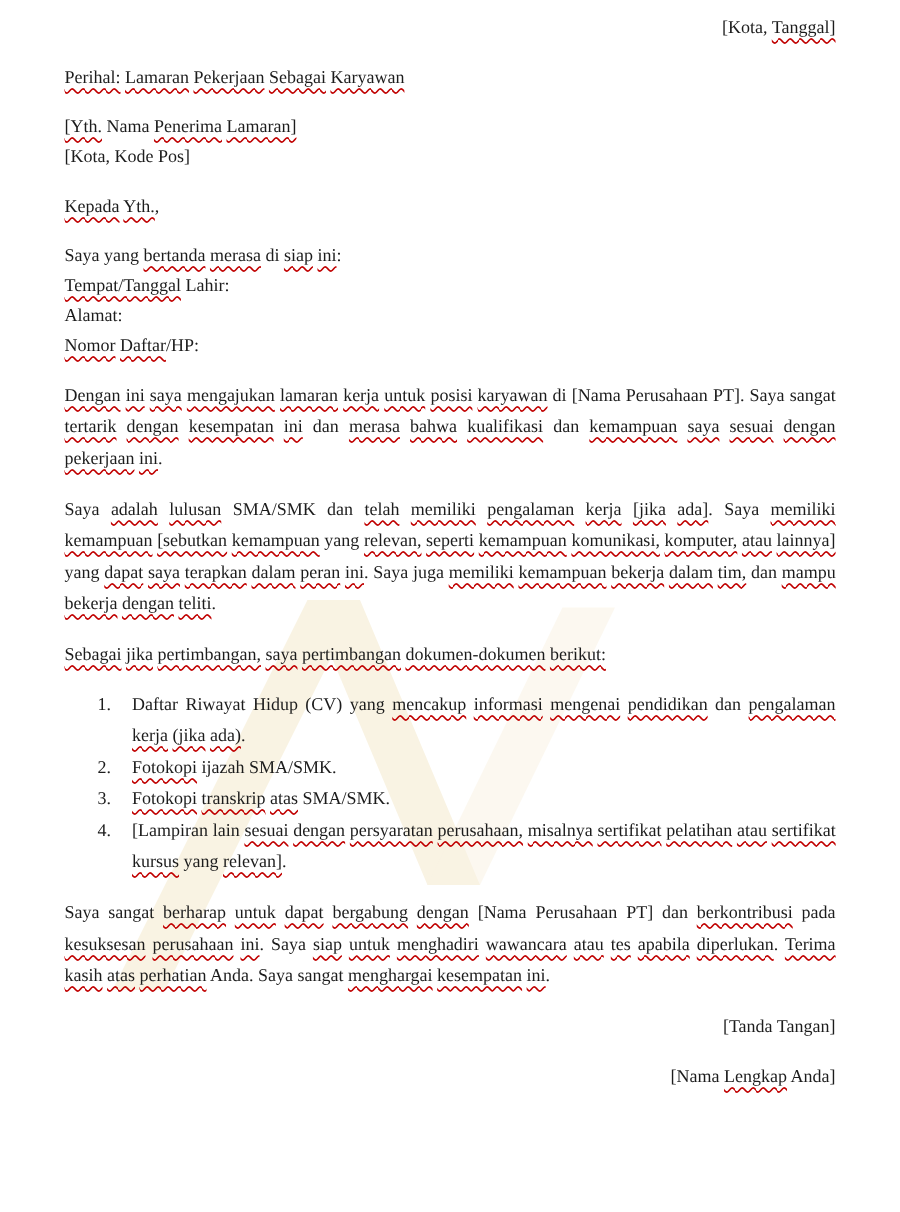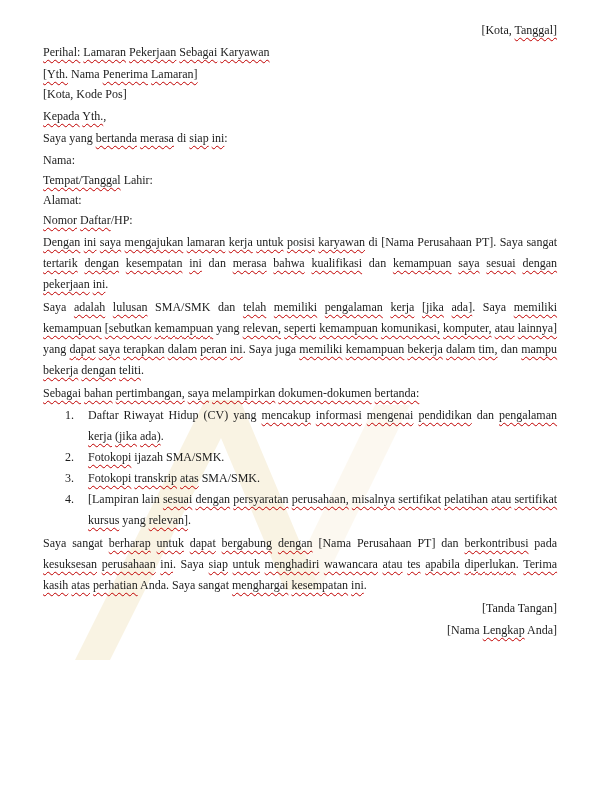"[Kota, Tanggal]" .page { padding: 20px 43px 0 43px -> 8px 43px 0 43px }
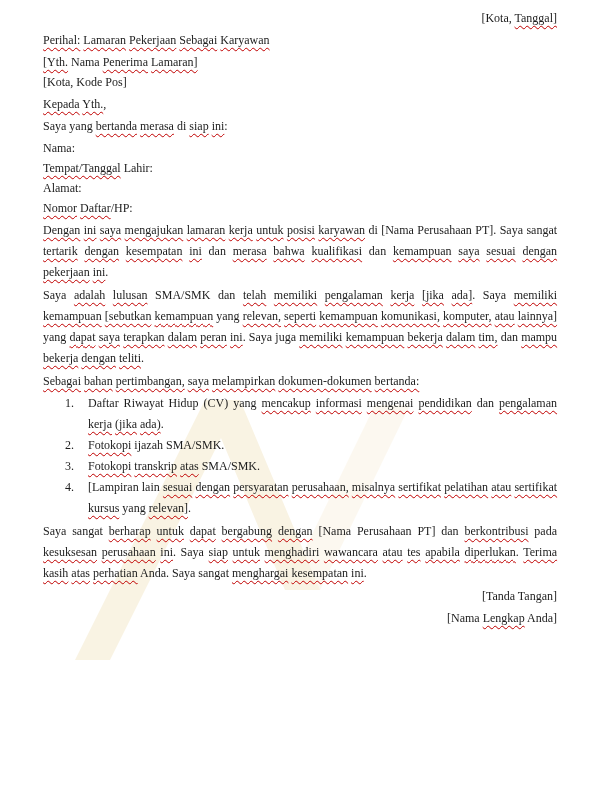"Perihal: Lamaran Pekerjaan Sebagai" .gap { margin-top: 2px -> 13px }
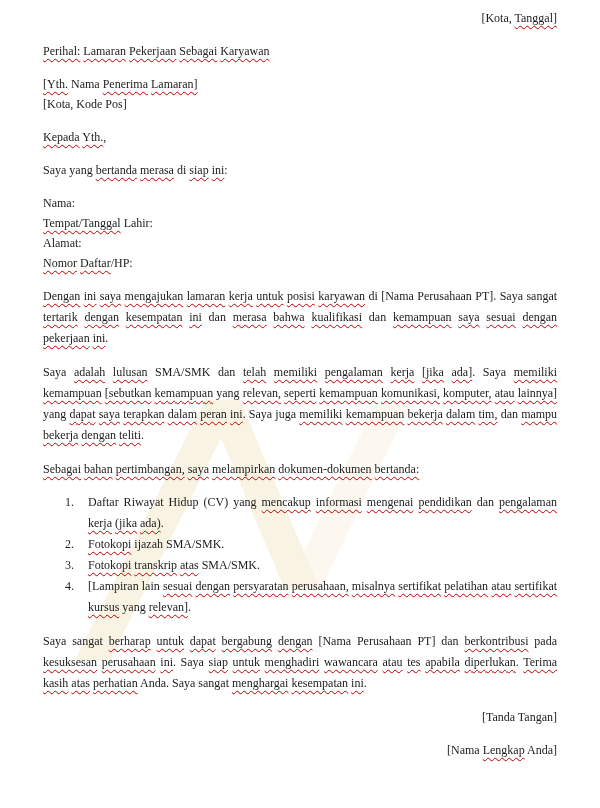"Nama:" div.line { html: <div><span>Nama:</span></div> -> none }
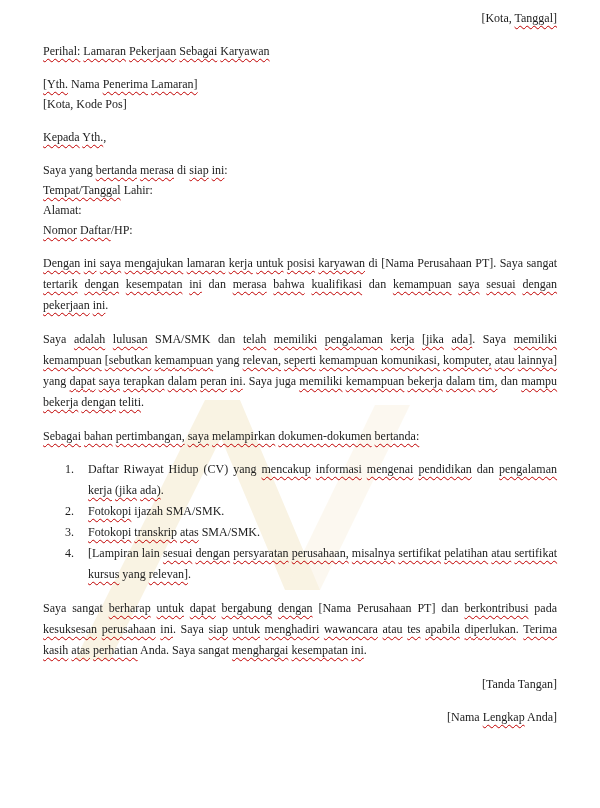"bahan" span.sq { text: bahan -> jika }
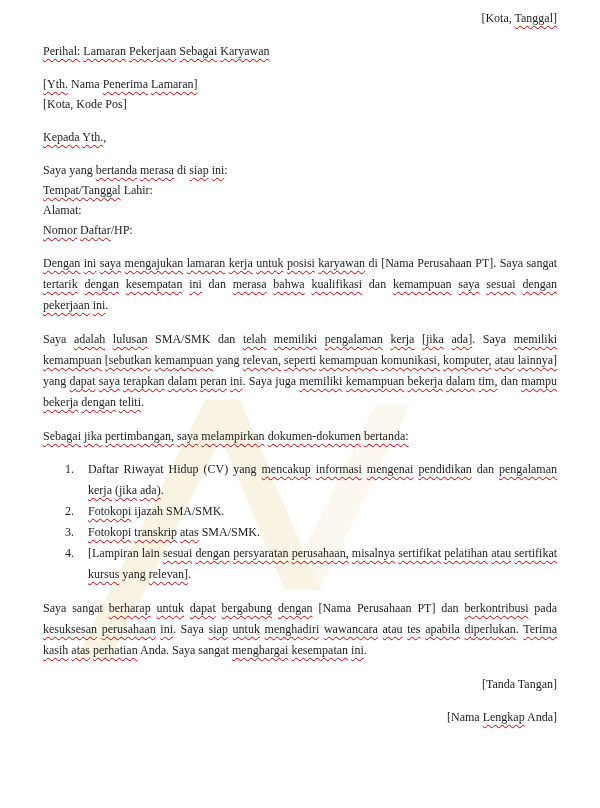"melampirkan" span.sq { text: melampirkan -> pertimbangan }
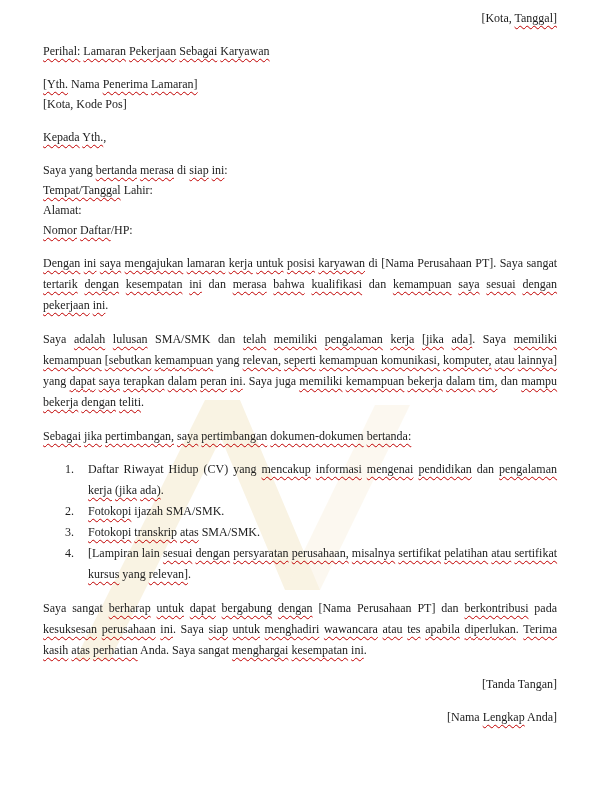"bertanda:" span.sq { text: bertanda -> berikut }
